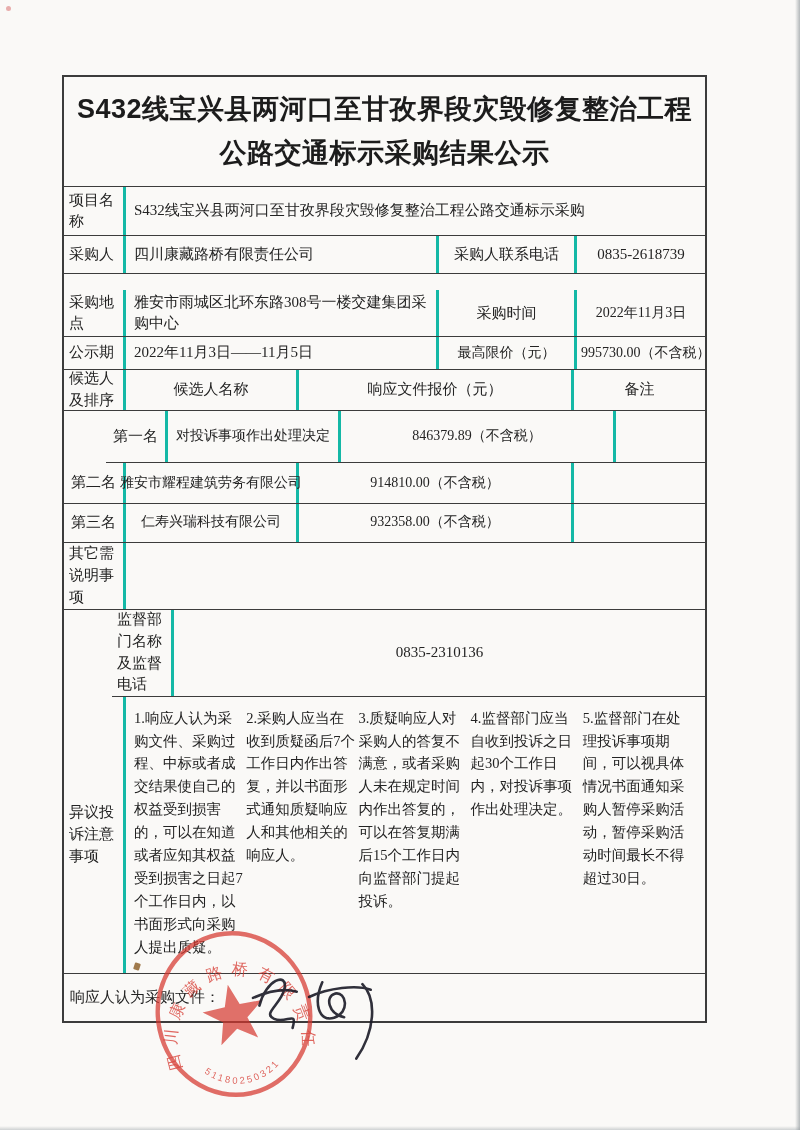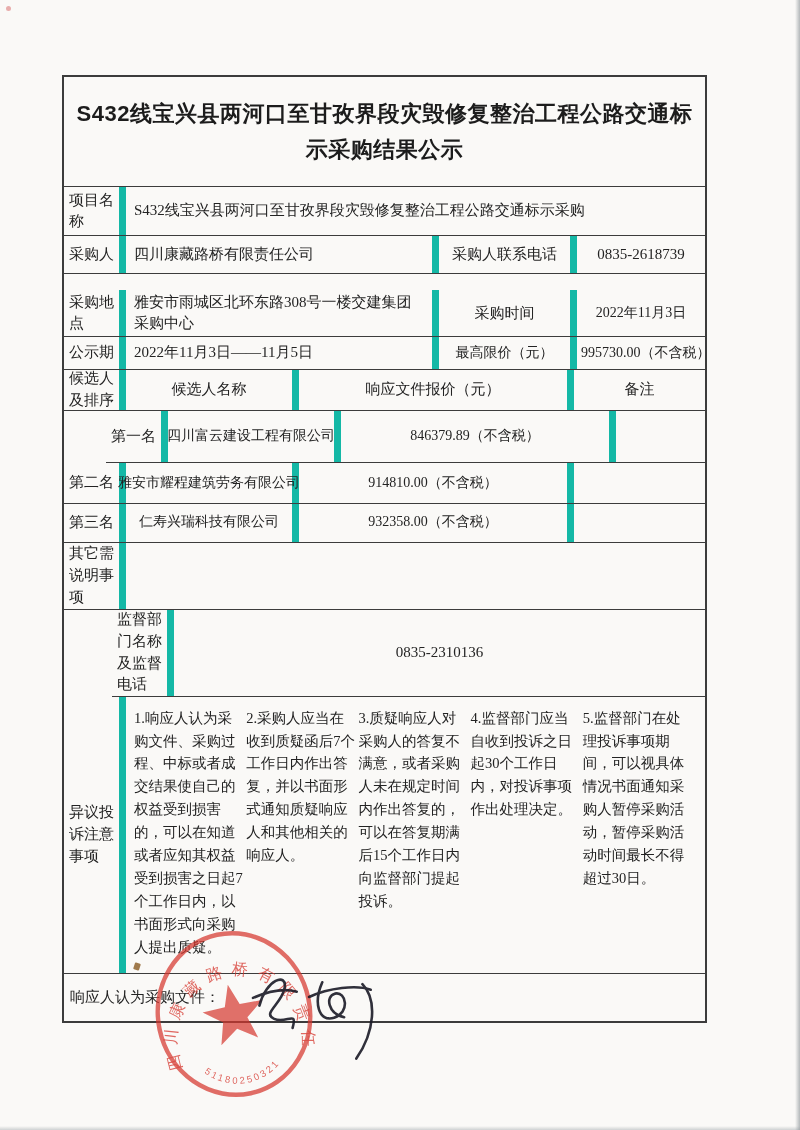"S432线宝兴县两河口至甘孜界段灾毁修复整治工程公路交通标示采购结果公示" .title-cell { font-size: 22px -> 27px }
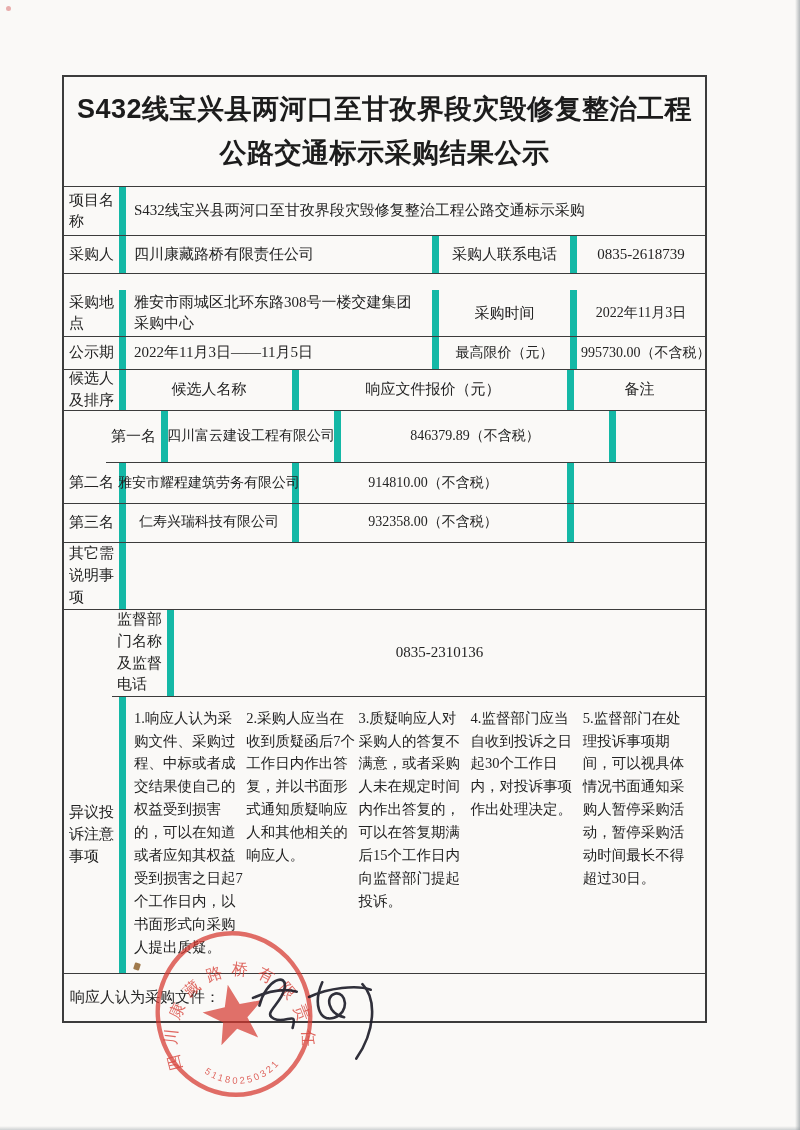"项目名称" .td { border-right: 7px solid #14b8a6 -> 3px solid #14b8a6 }
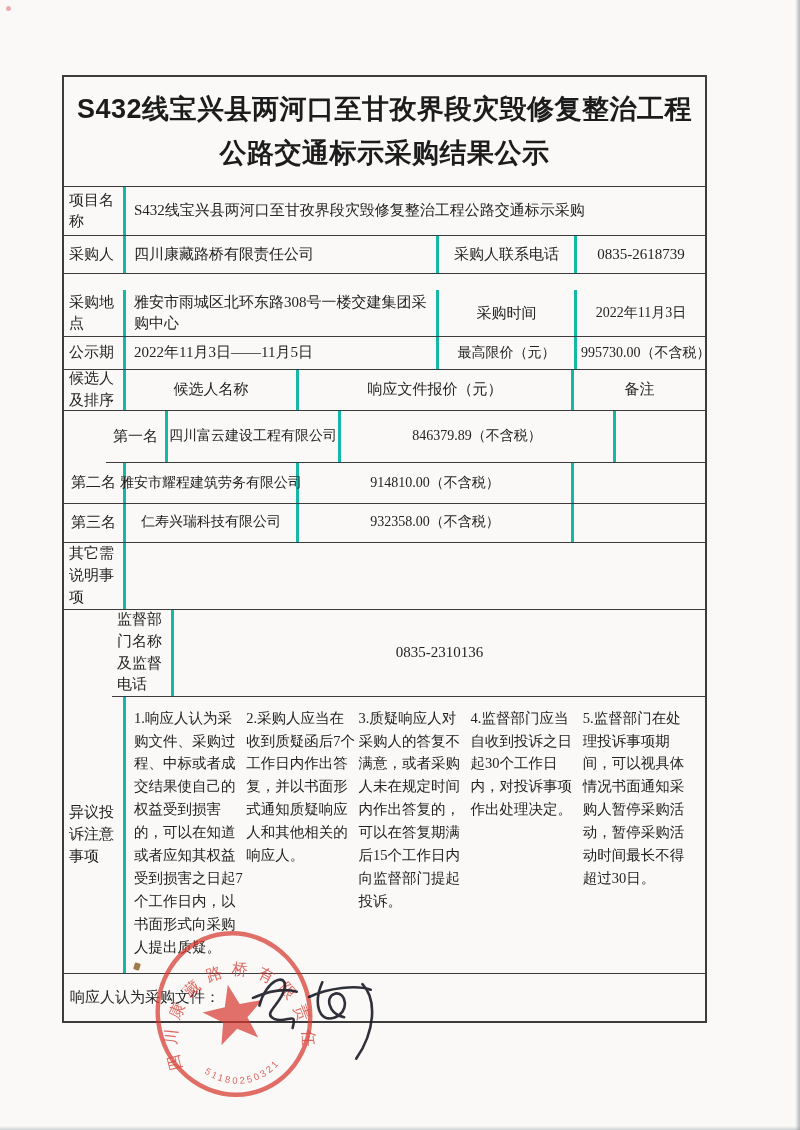"四川富云建设工程有限公司" div.td { text: 四川富云建设工程有限公司 -> 对投诉事项作出处理决定 }
